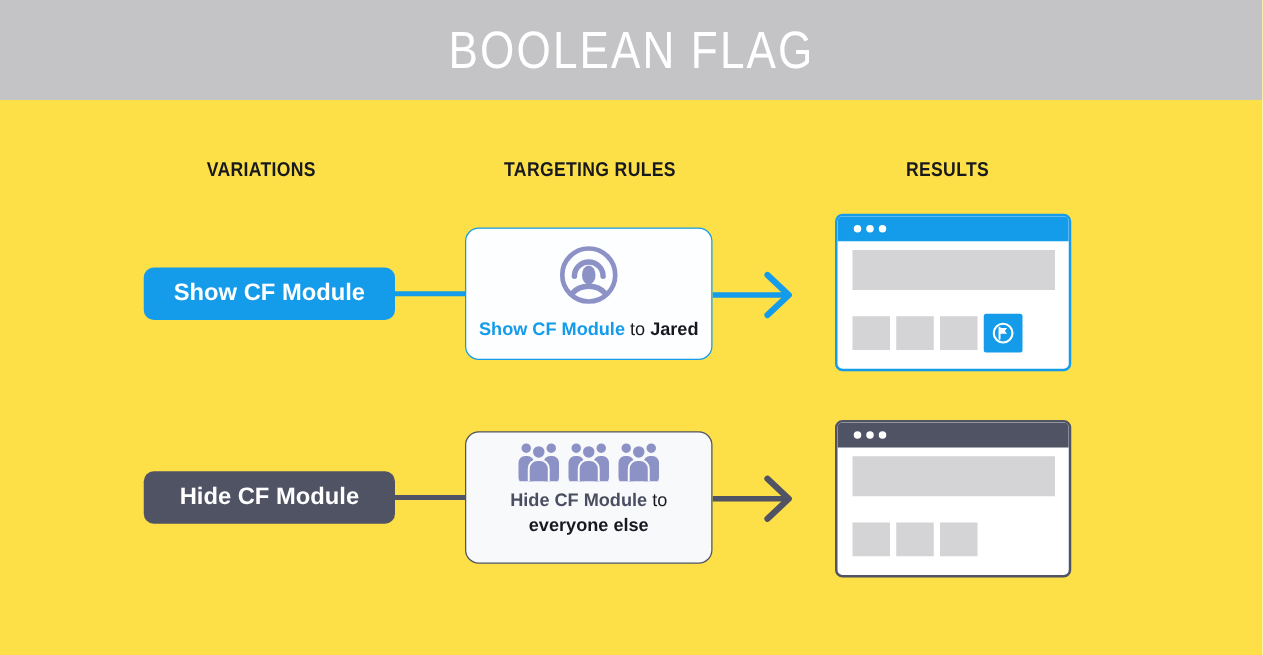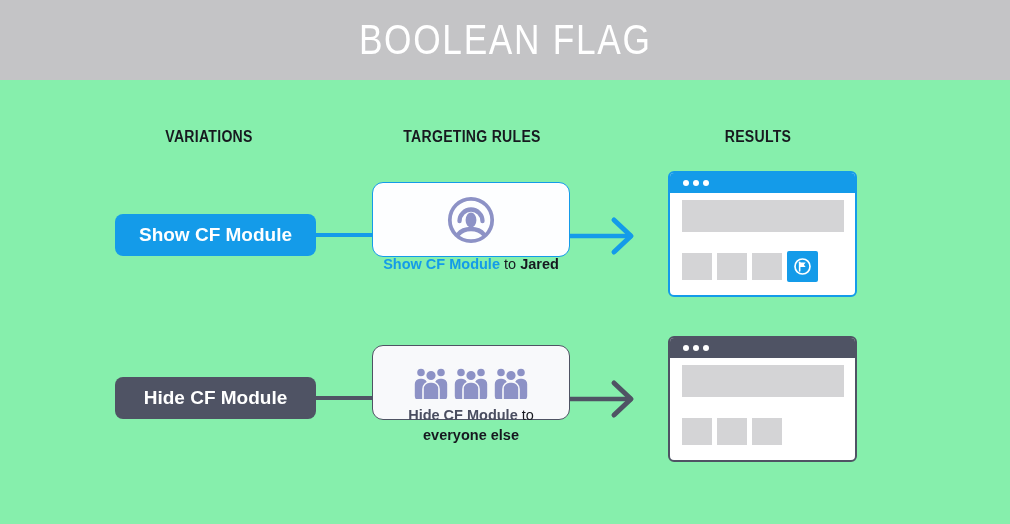"BOOLEAN FLAG" .canvas { background: #86efac -> #fde047 }
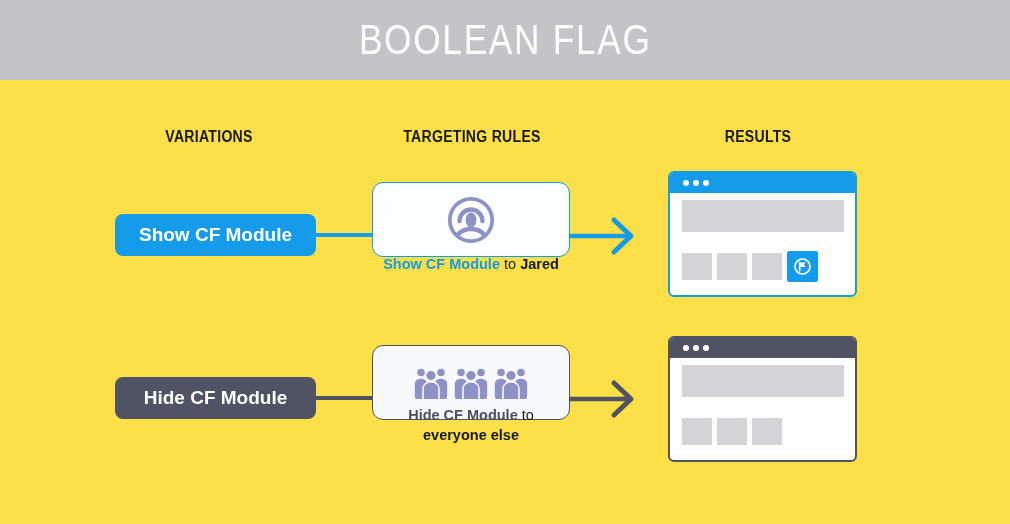"Show CF Module to Jared" .rule-card { height: 75px -> 106px }
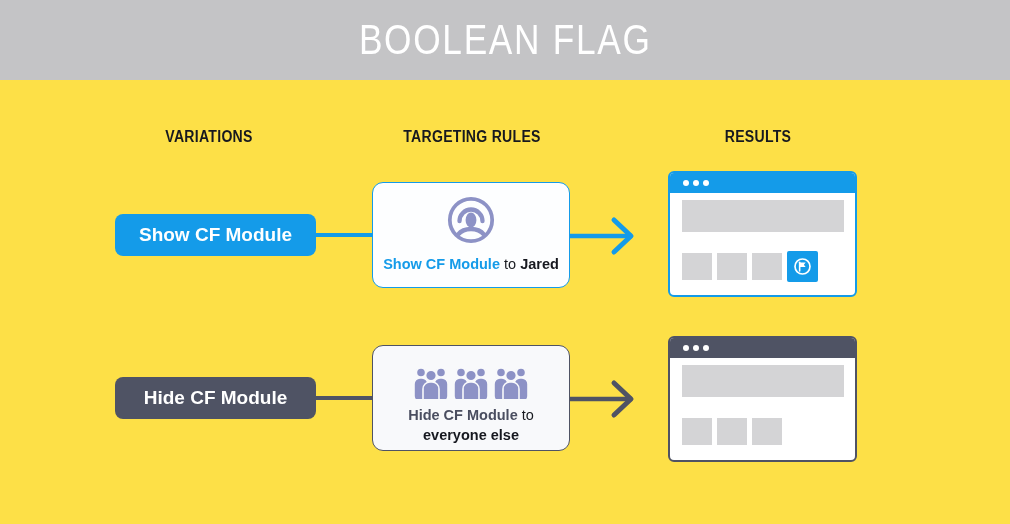"Hide CF Module to" .rule-card-2 { padding-top: 19px -> 5px }
